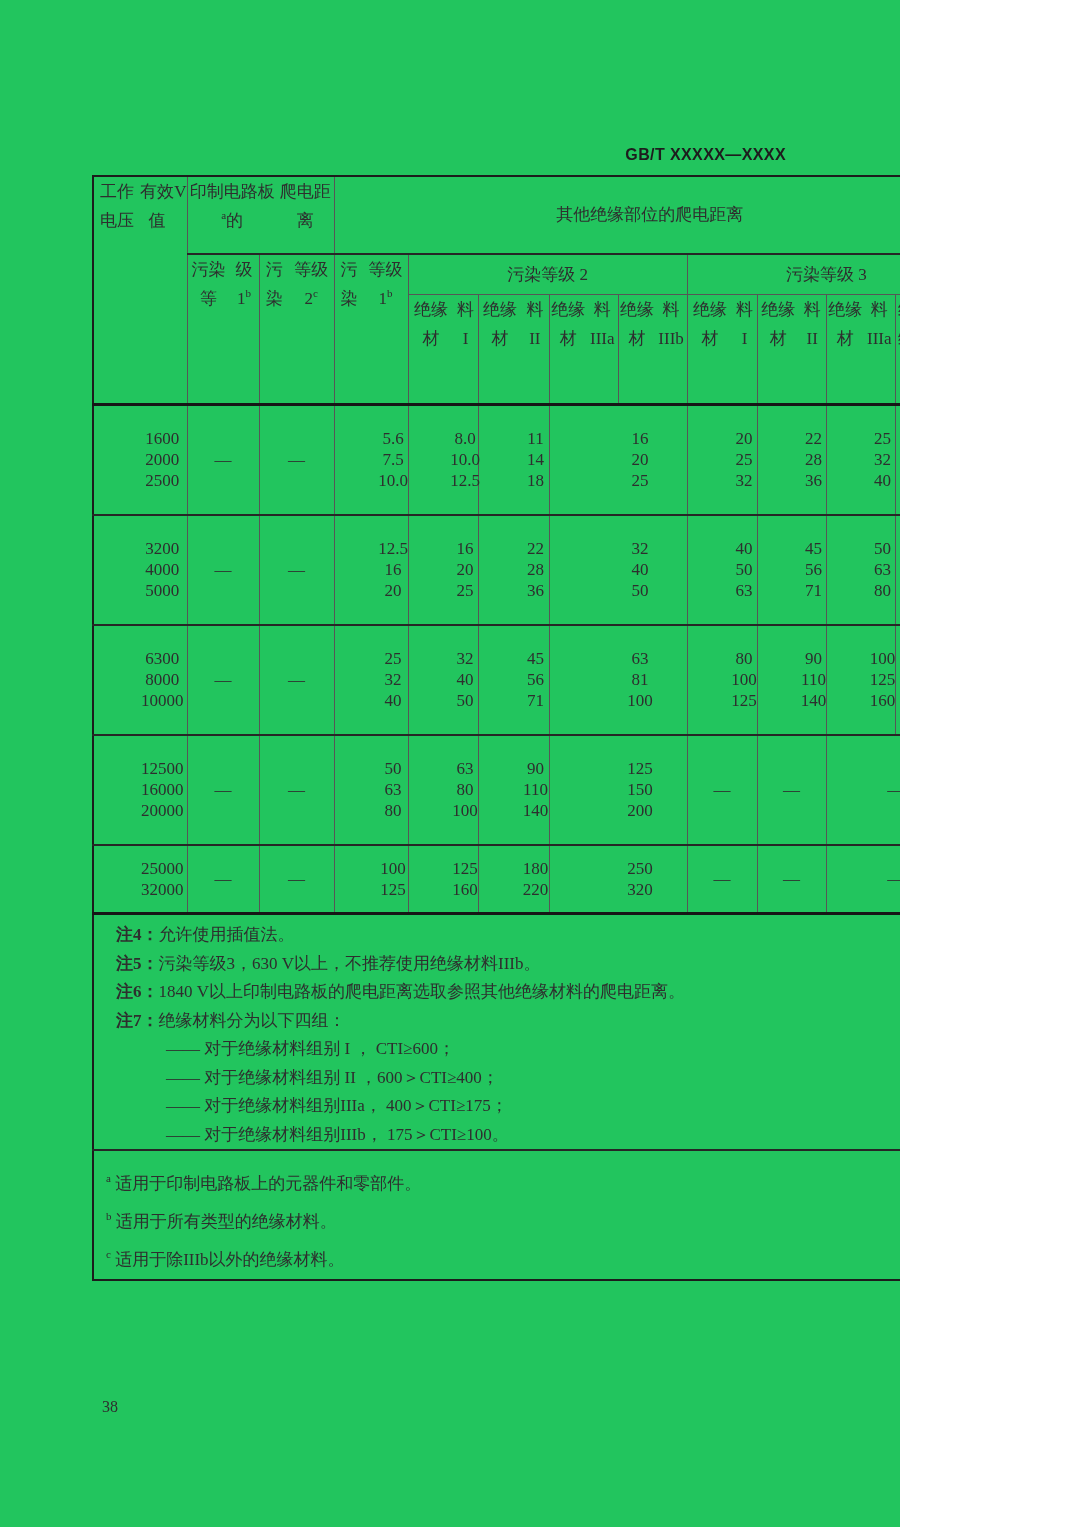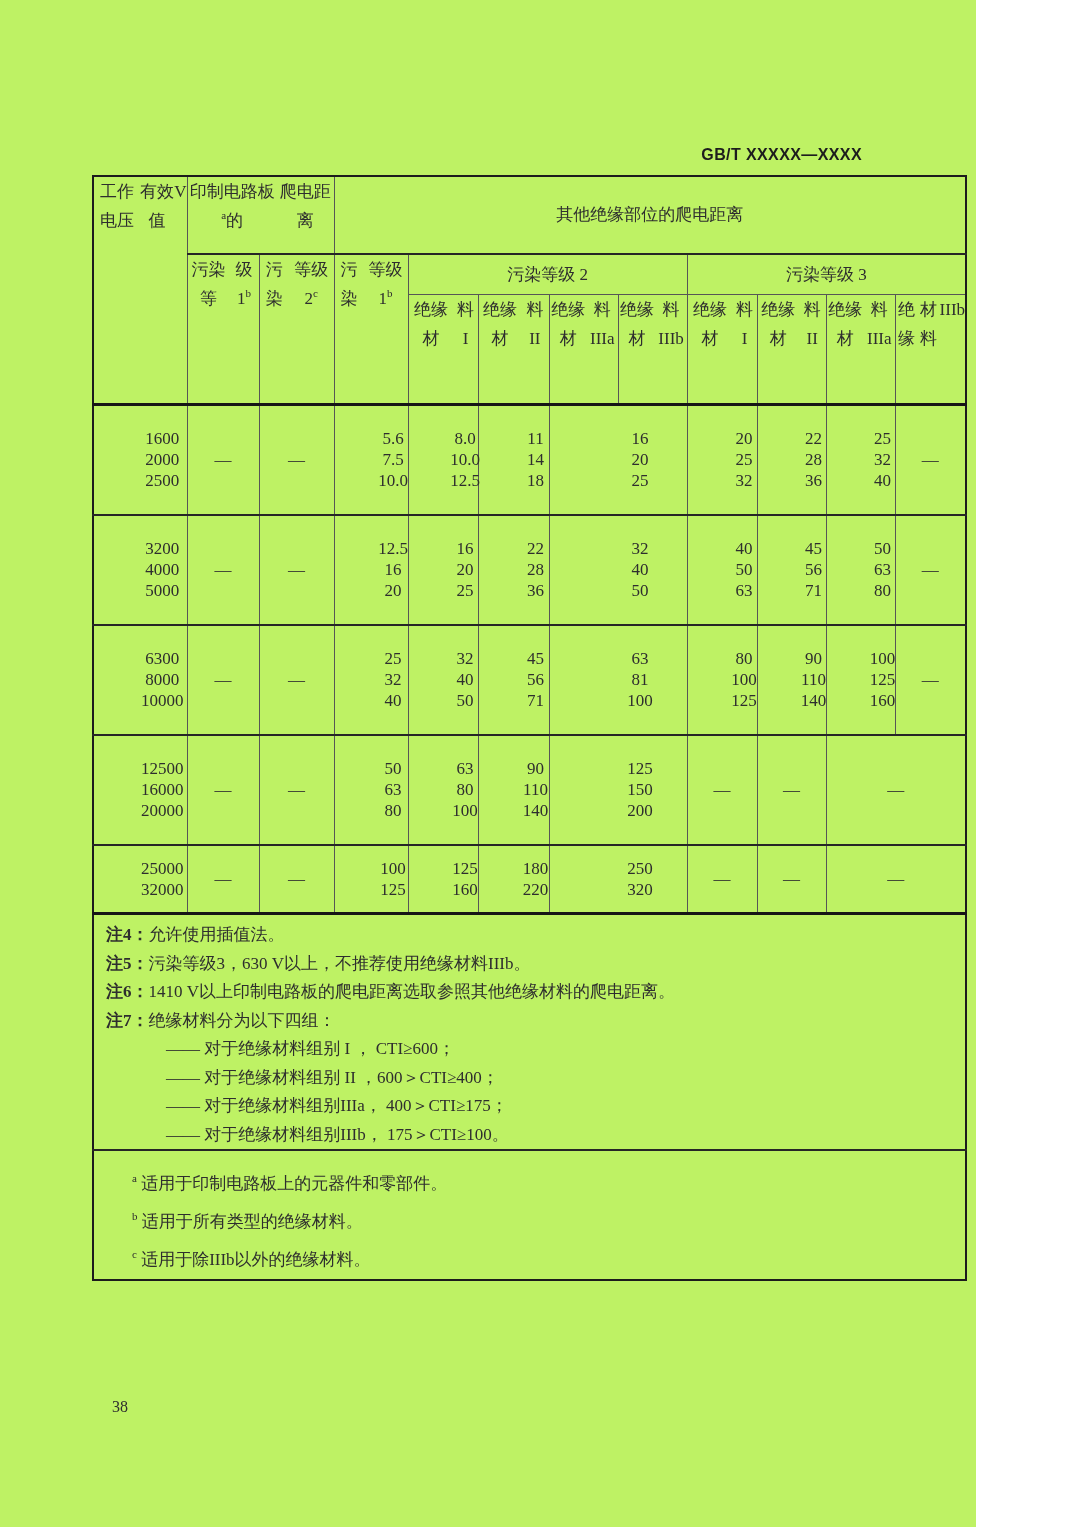"GB/T XXXXX—XXXX" .page { background: #bef264 -> #22c55e; width: 976px -> 900px }
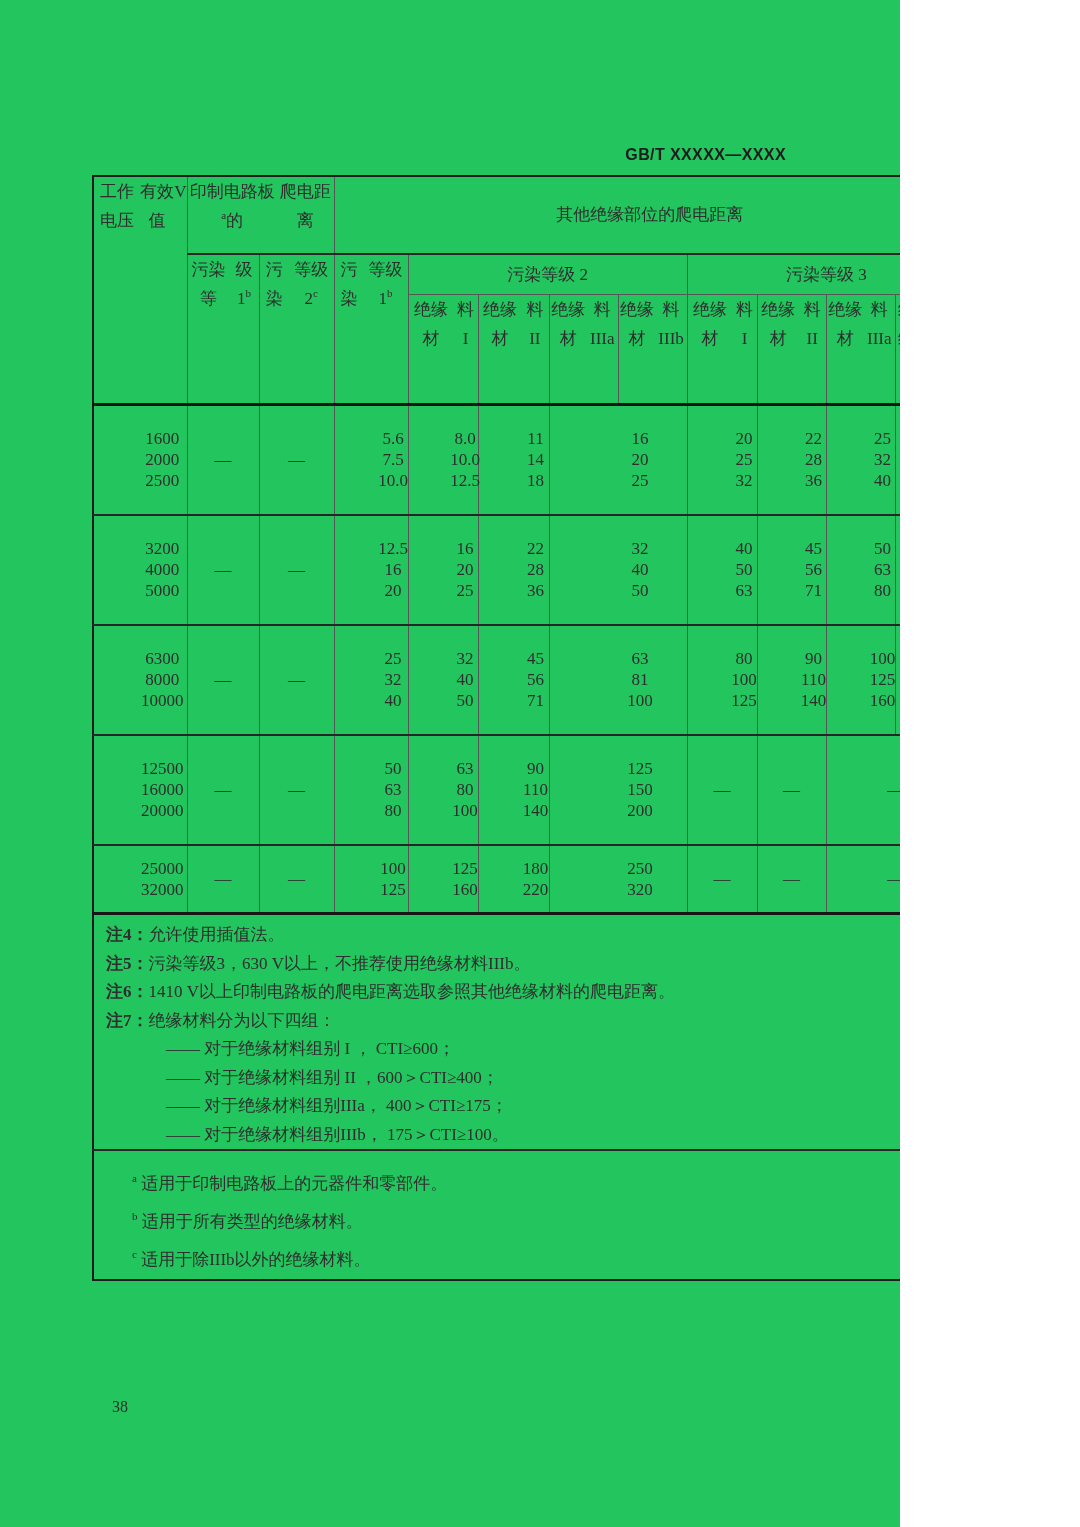"注4：允许使用插值法。" .note-line { padding-left: 12px -> 22px }
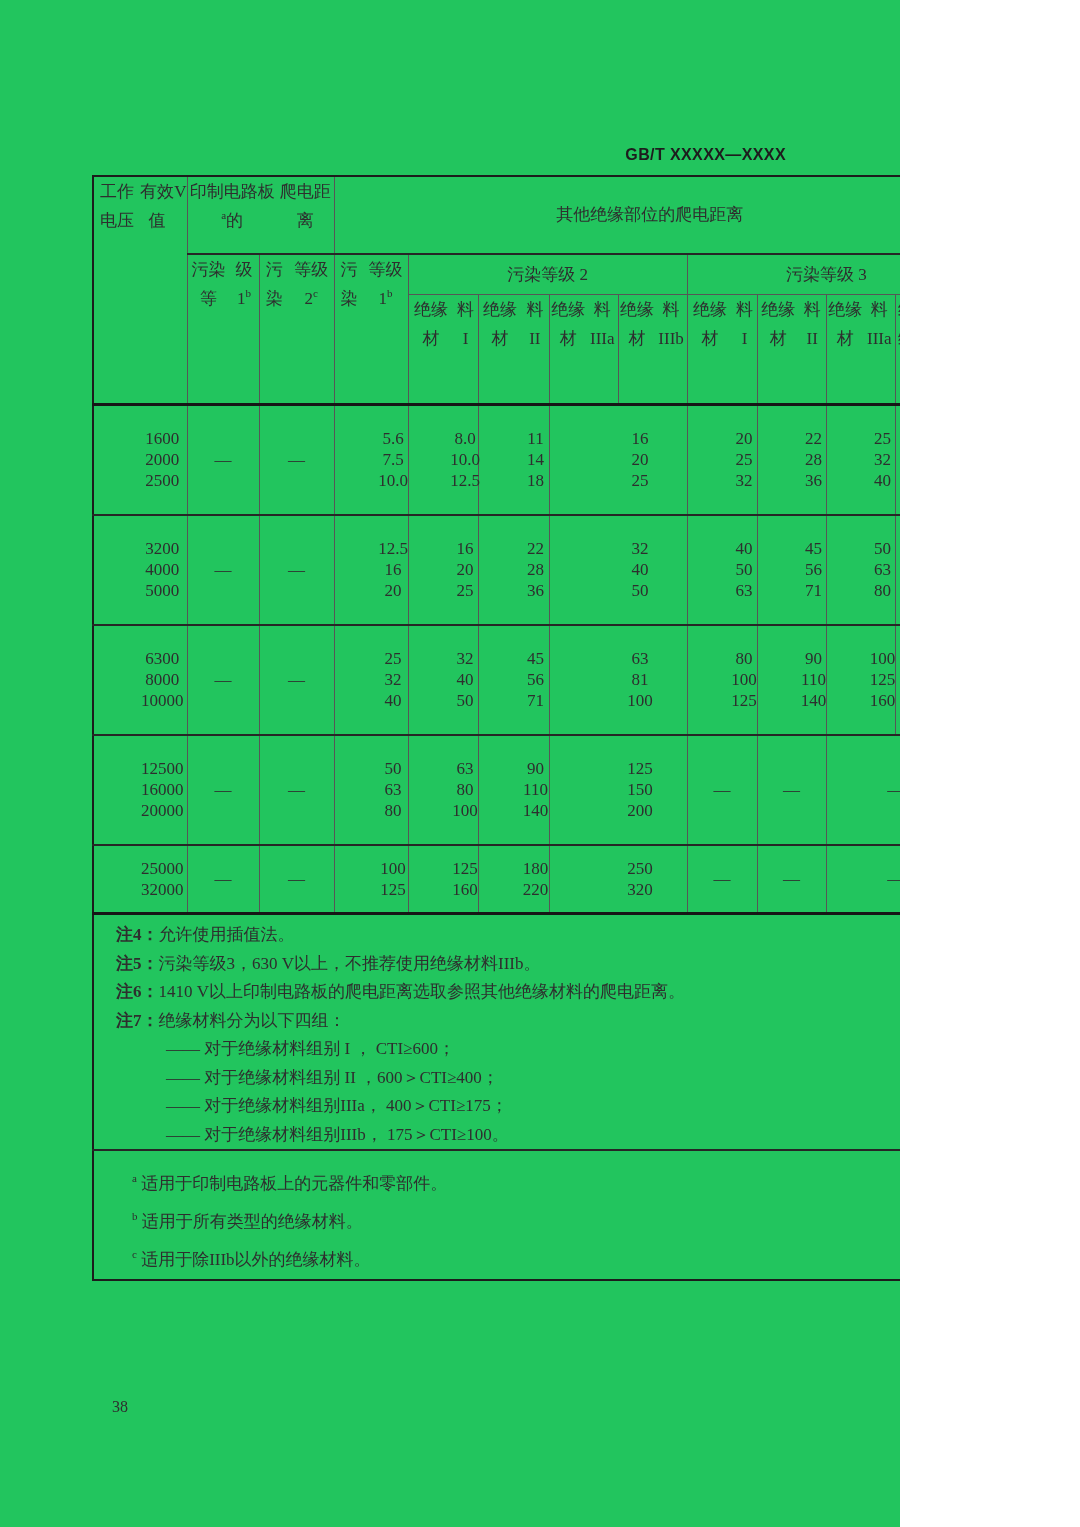"1410 V以上印制电路板的爬电距离选取参照其他绝缘材料的爬电距离。" span { text: 1410 -> 1840 }
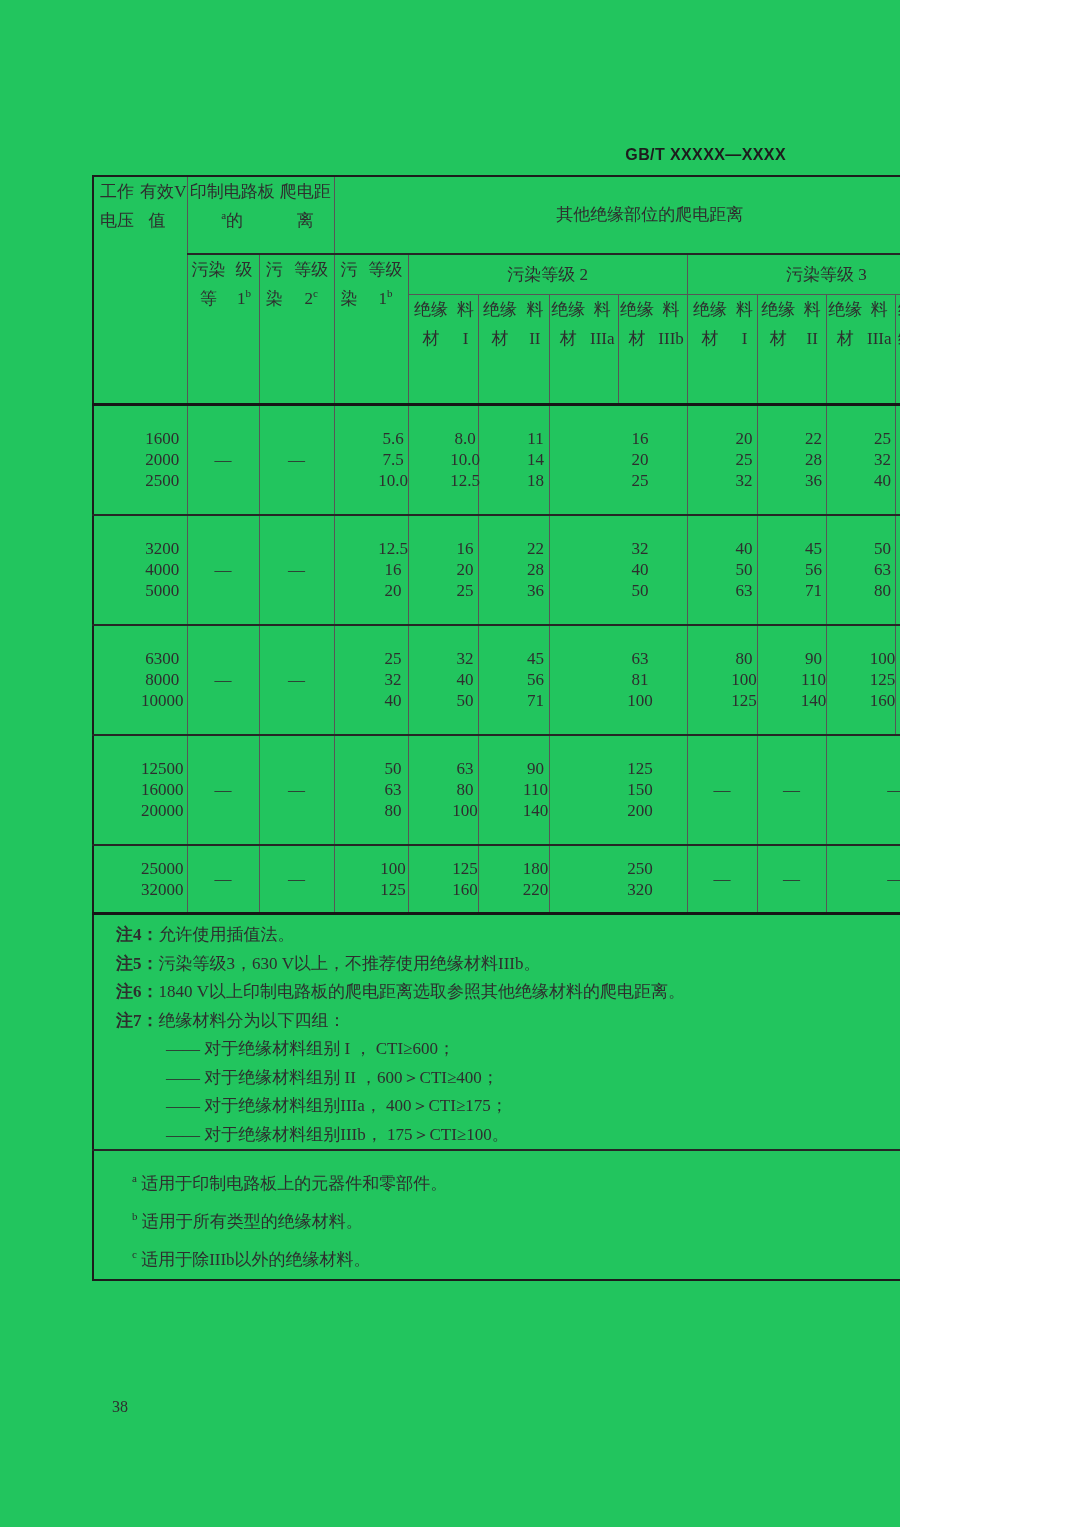"a 适用于印制电路板上的元器件和零部件。" .foot-line { padding-left: 38px -> 12px }
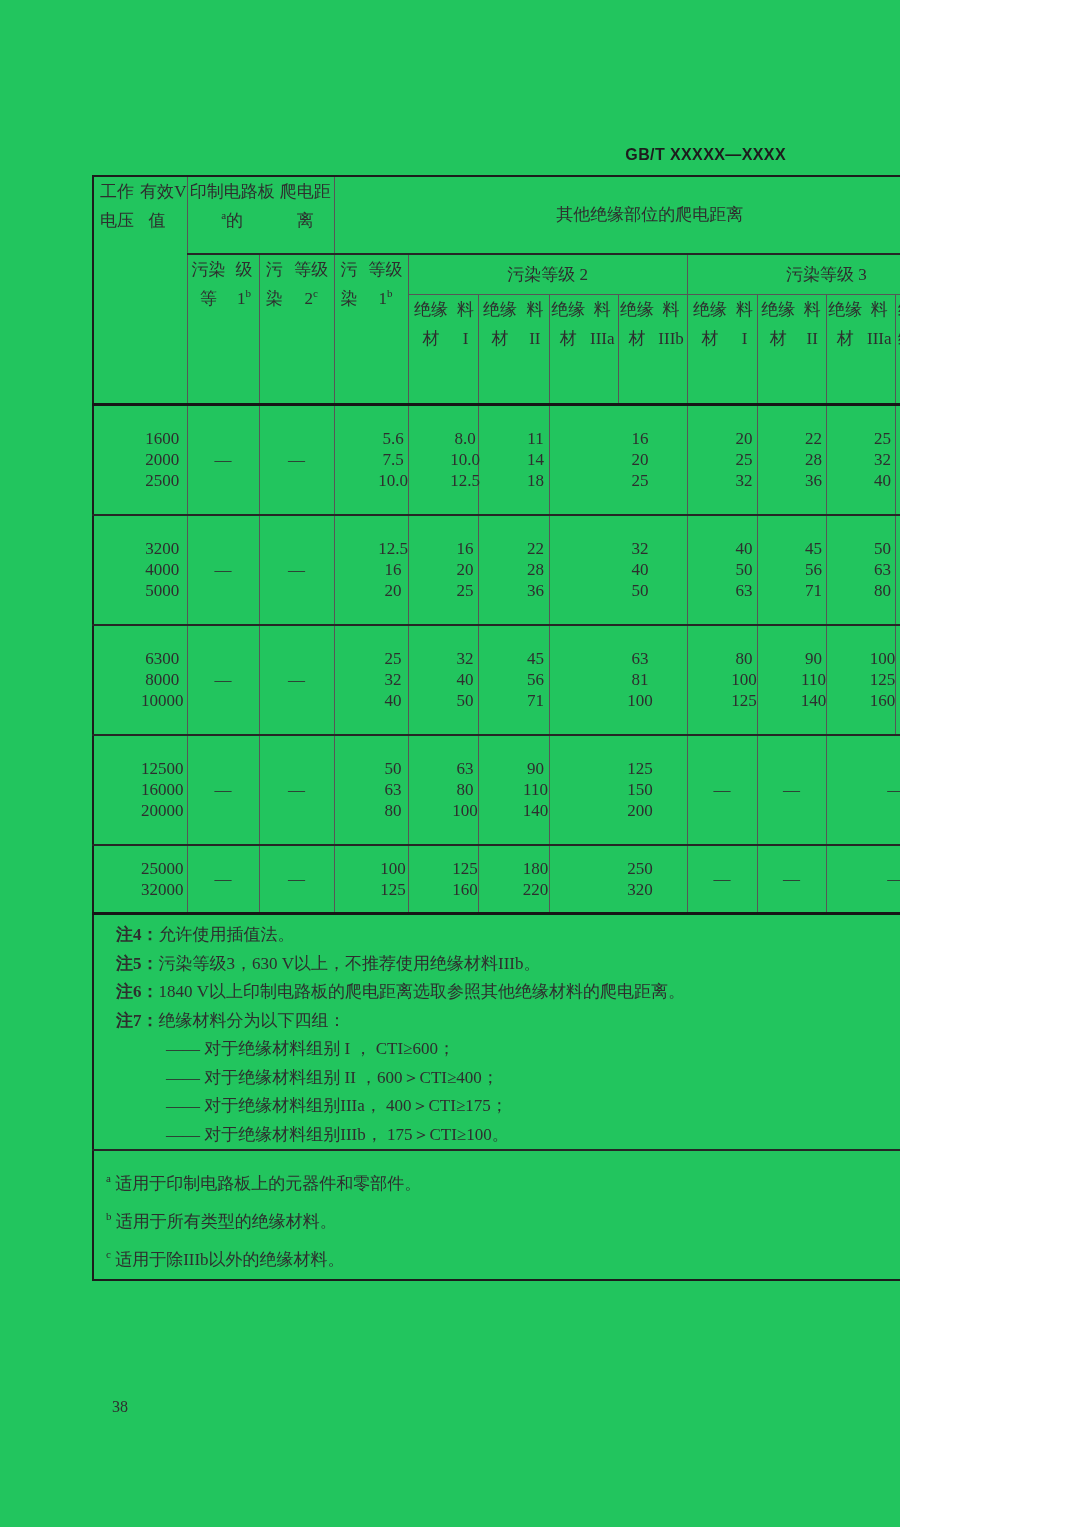"38" .page-number { margin-left: 10px -> none }
